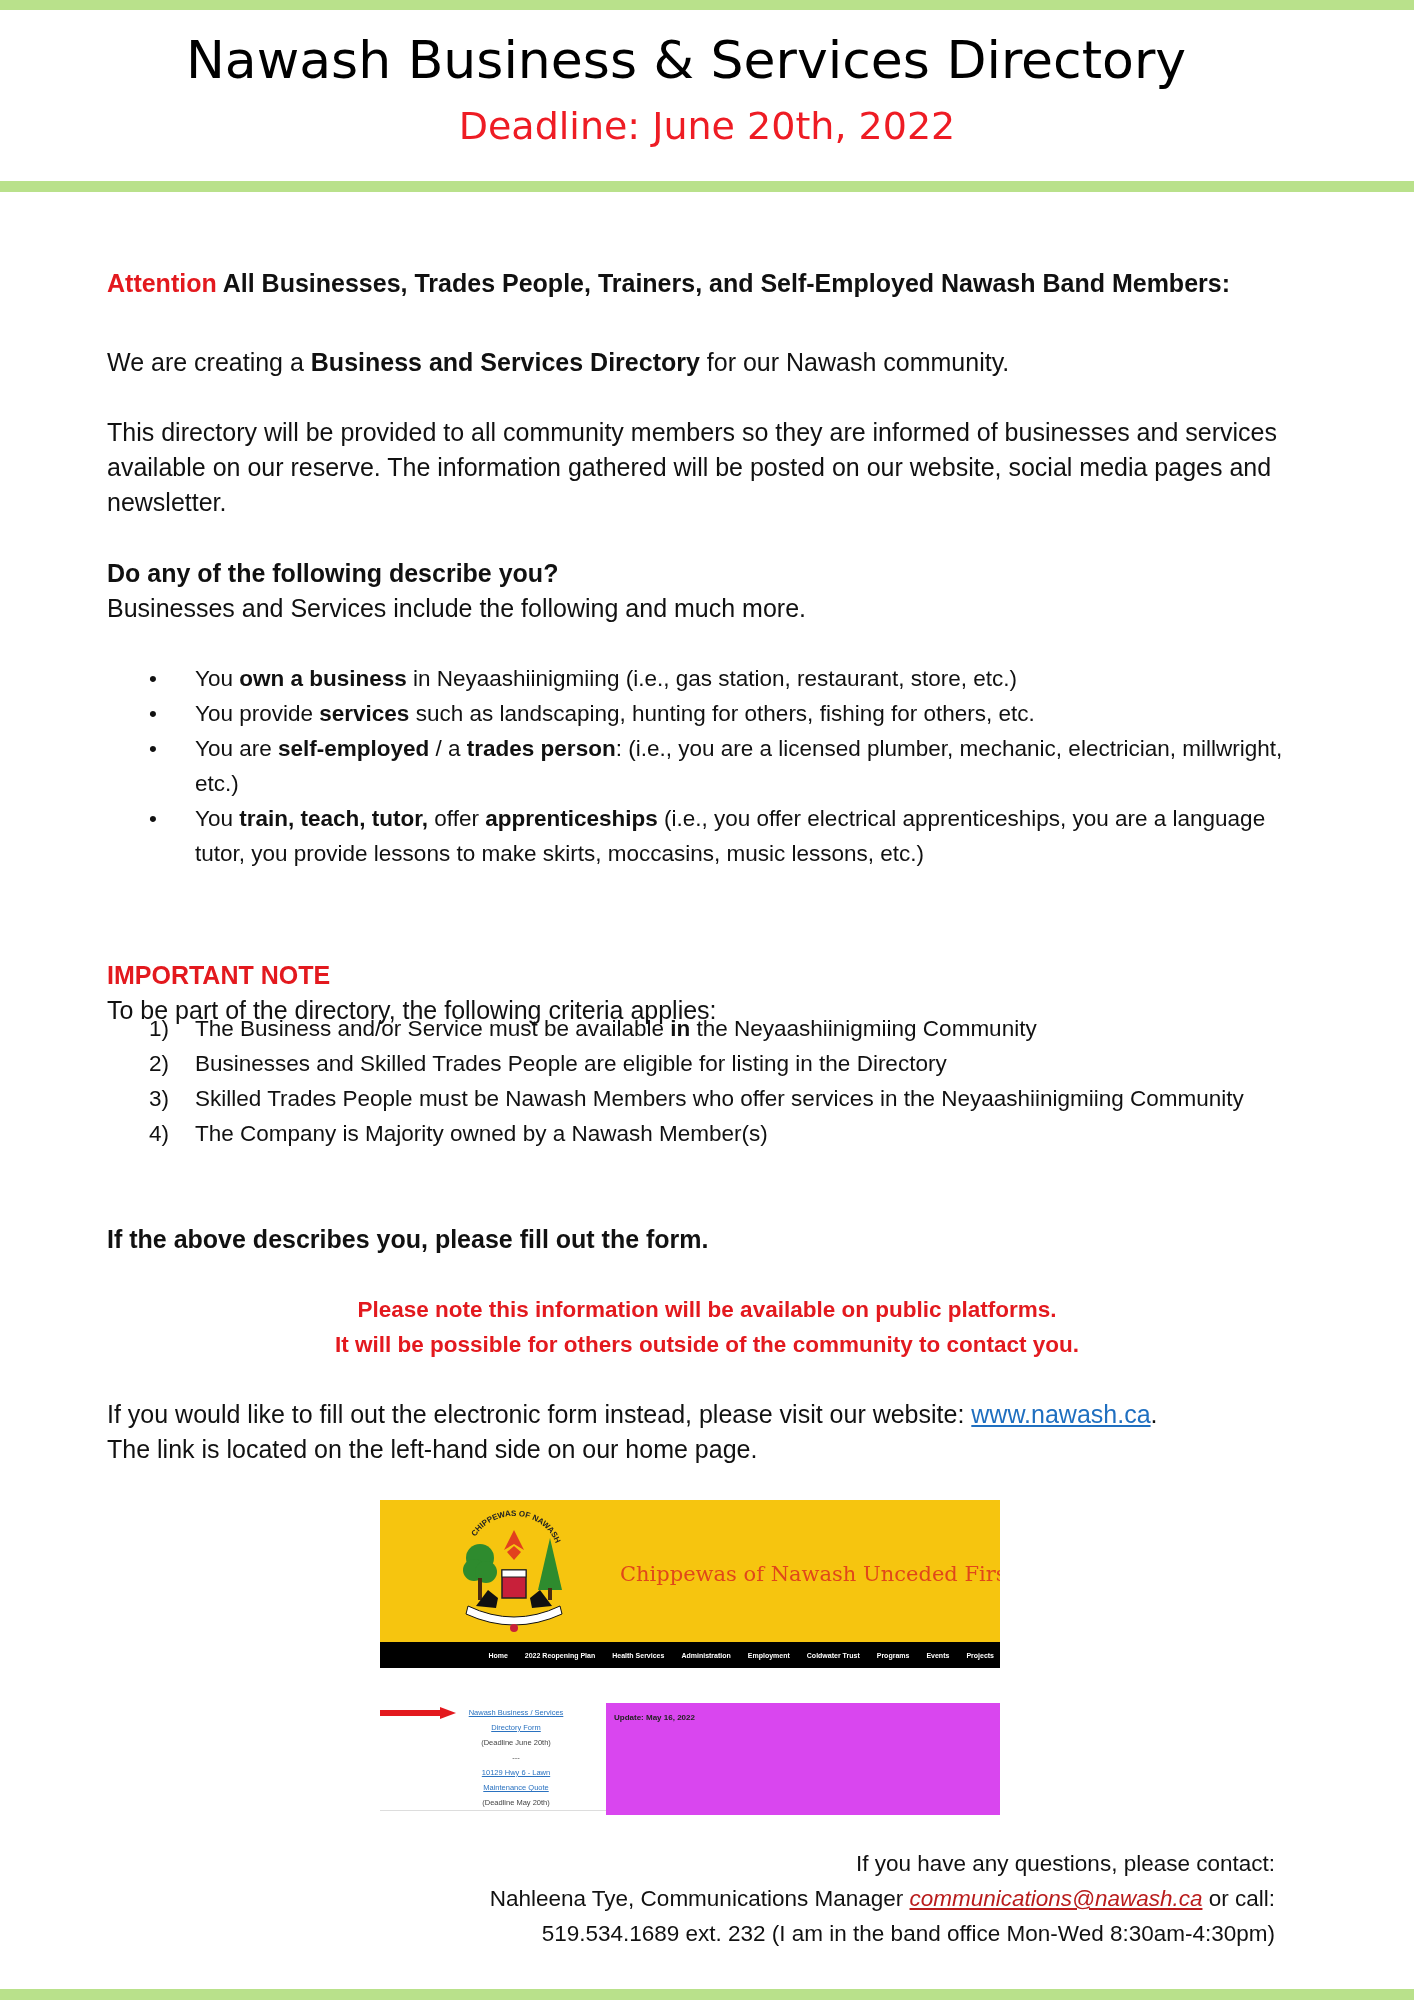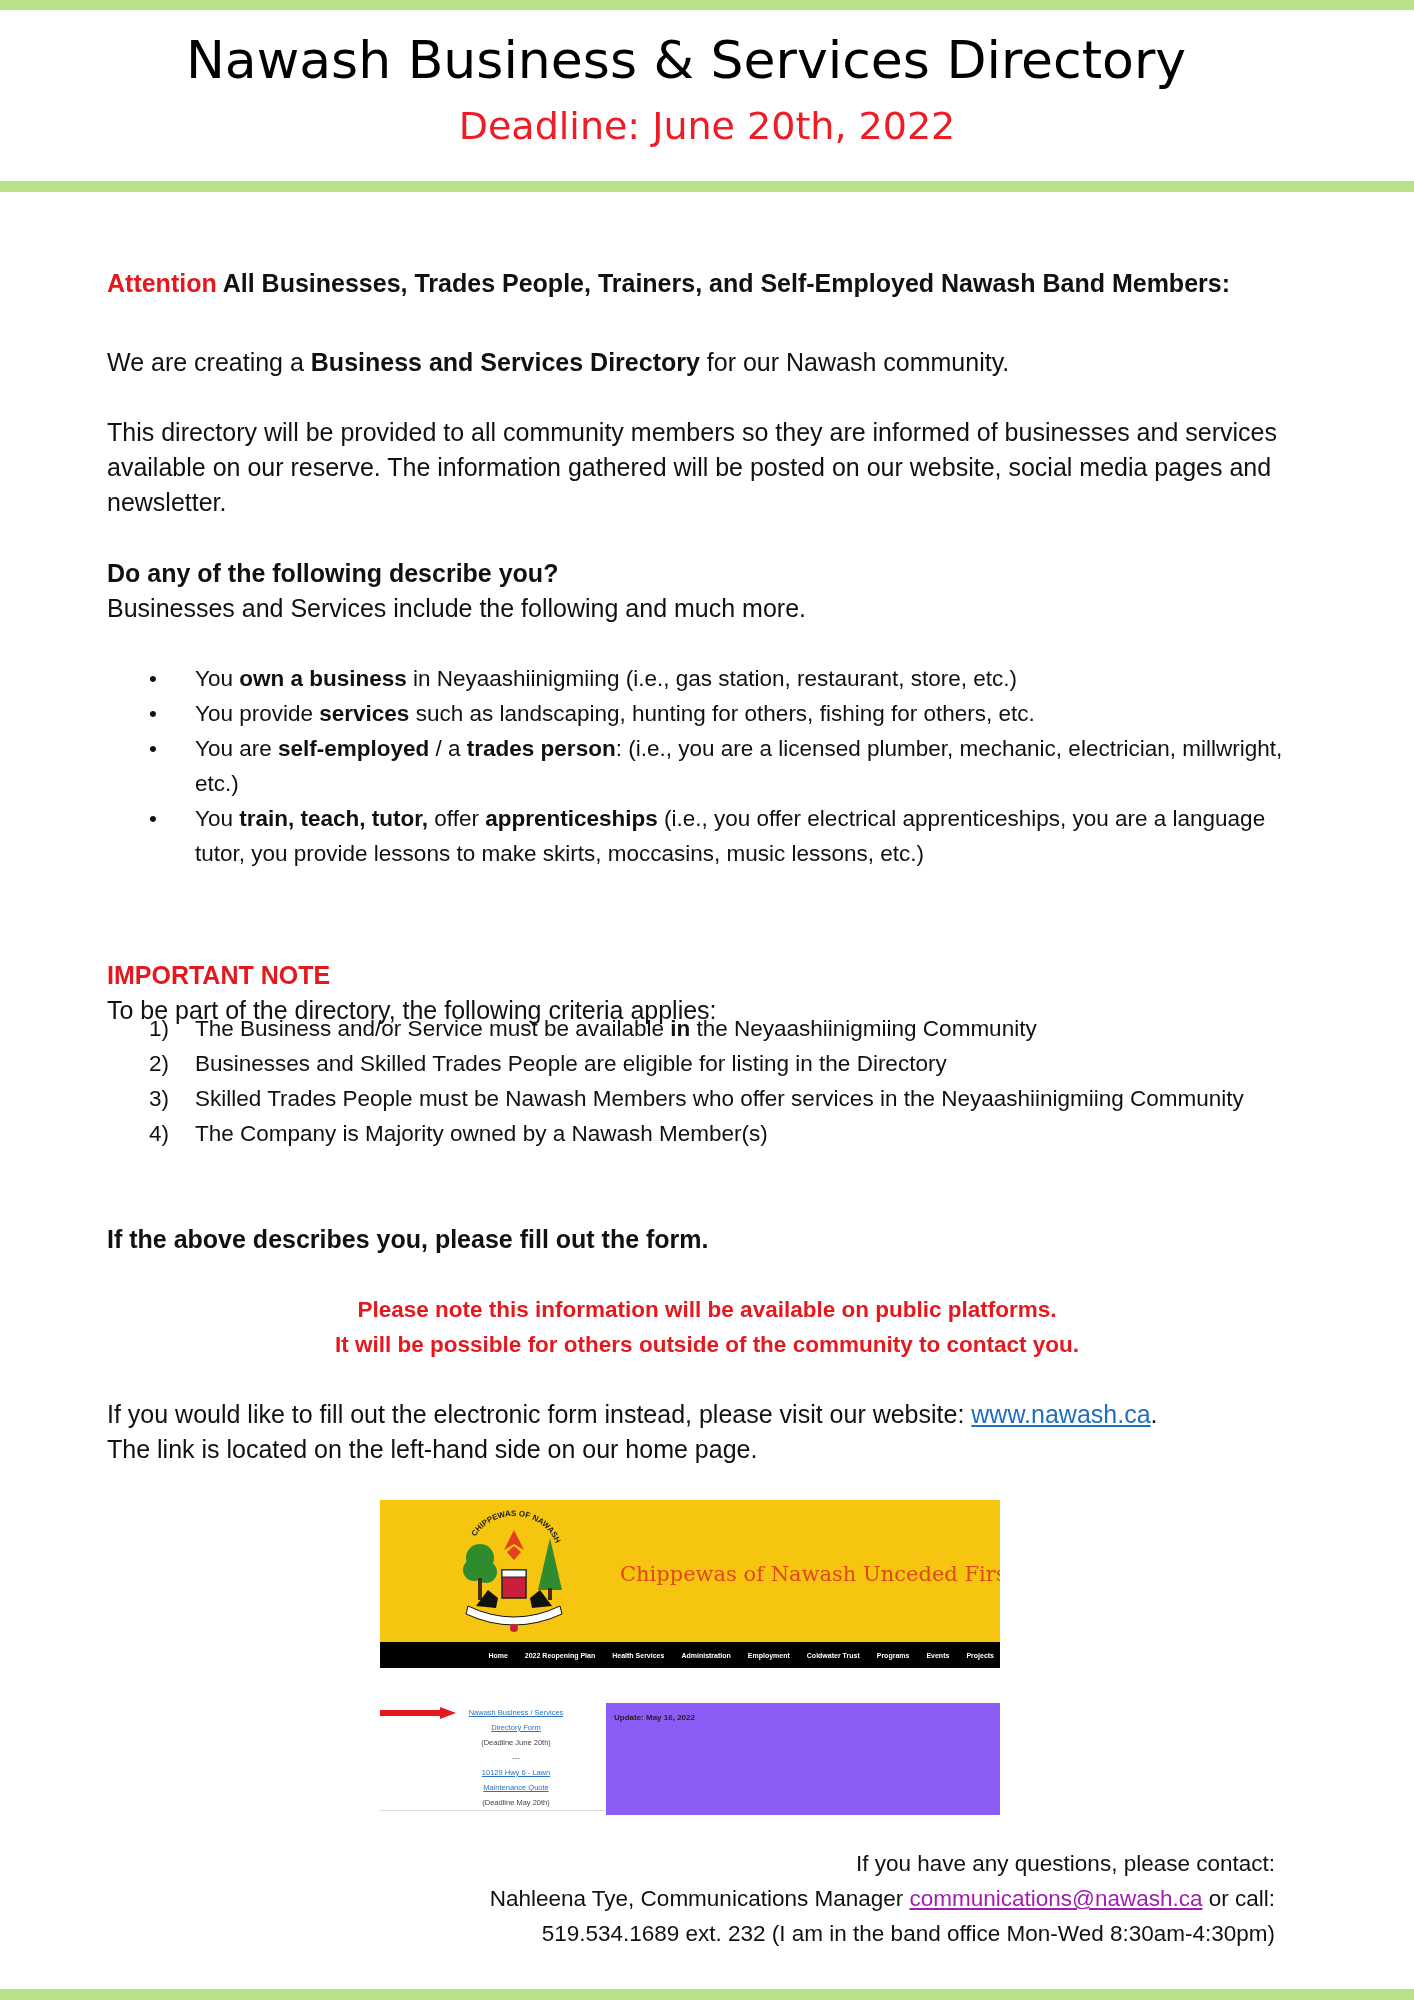"Update: May 16, 2022" .greenbox { background: #8b5cf6 -> #d946ef }
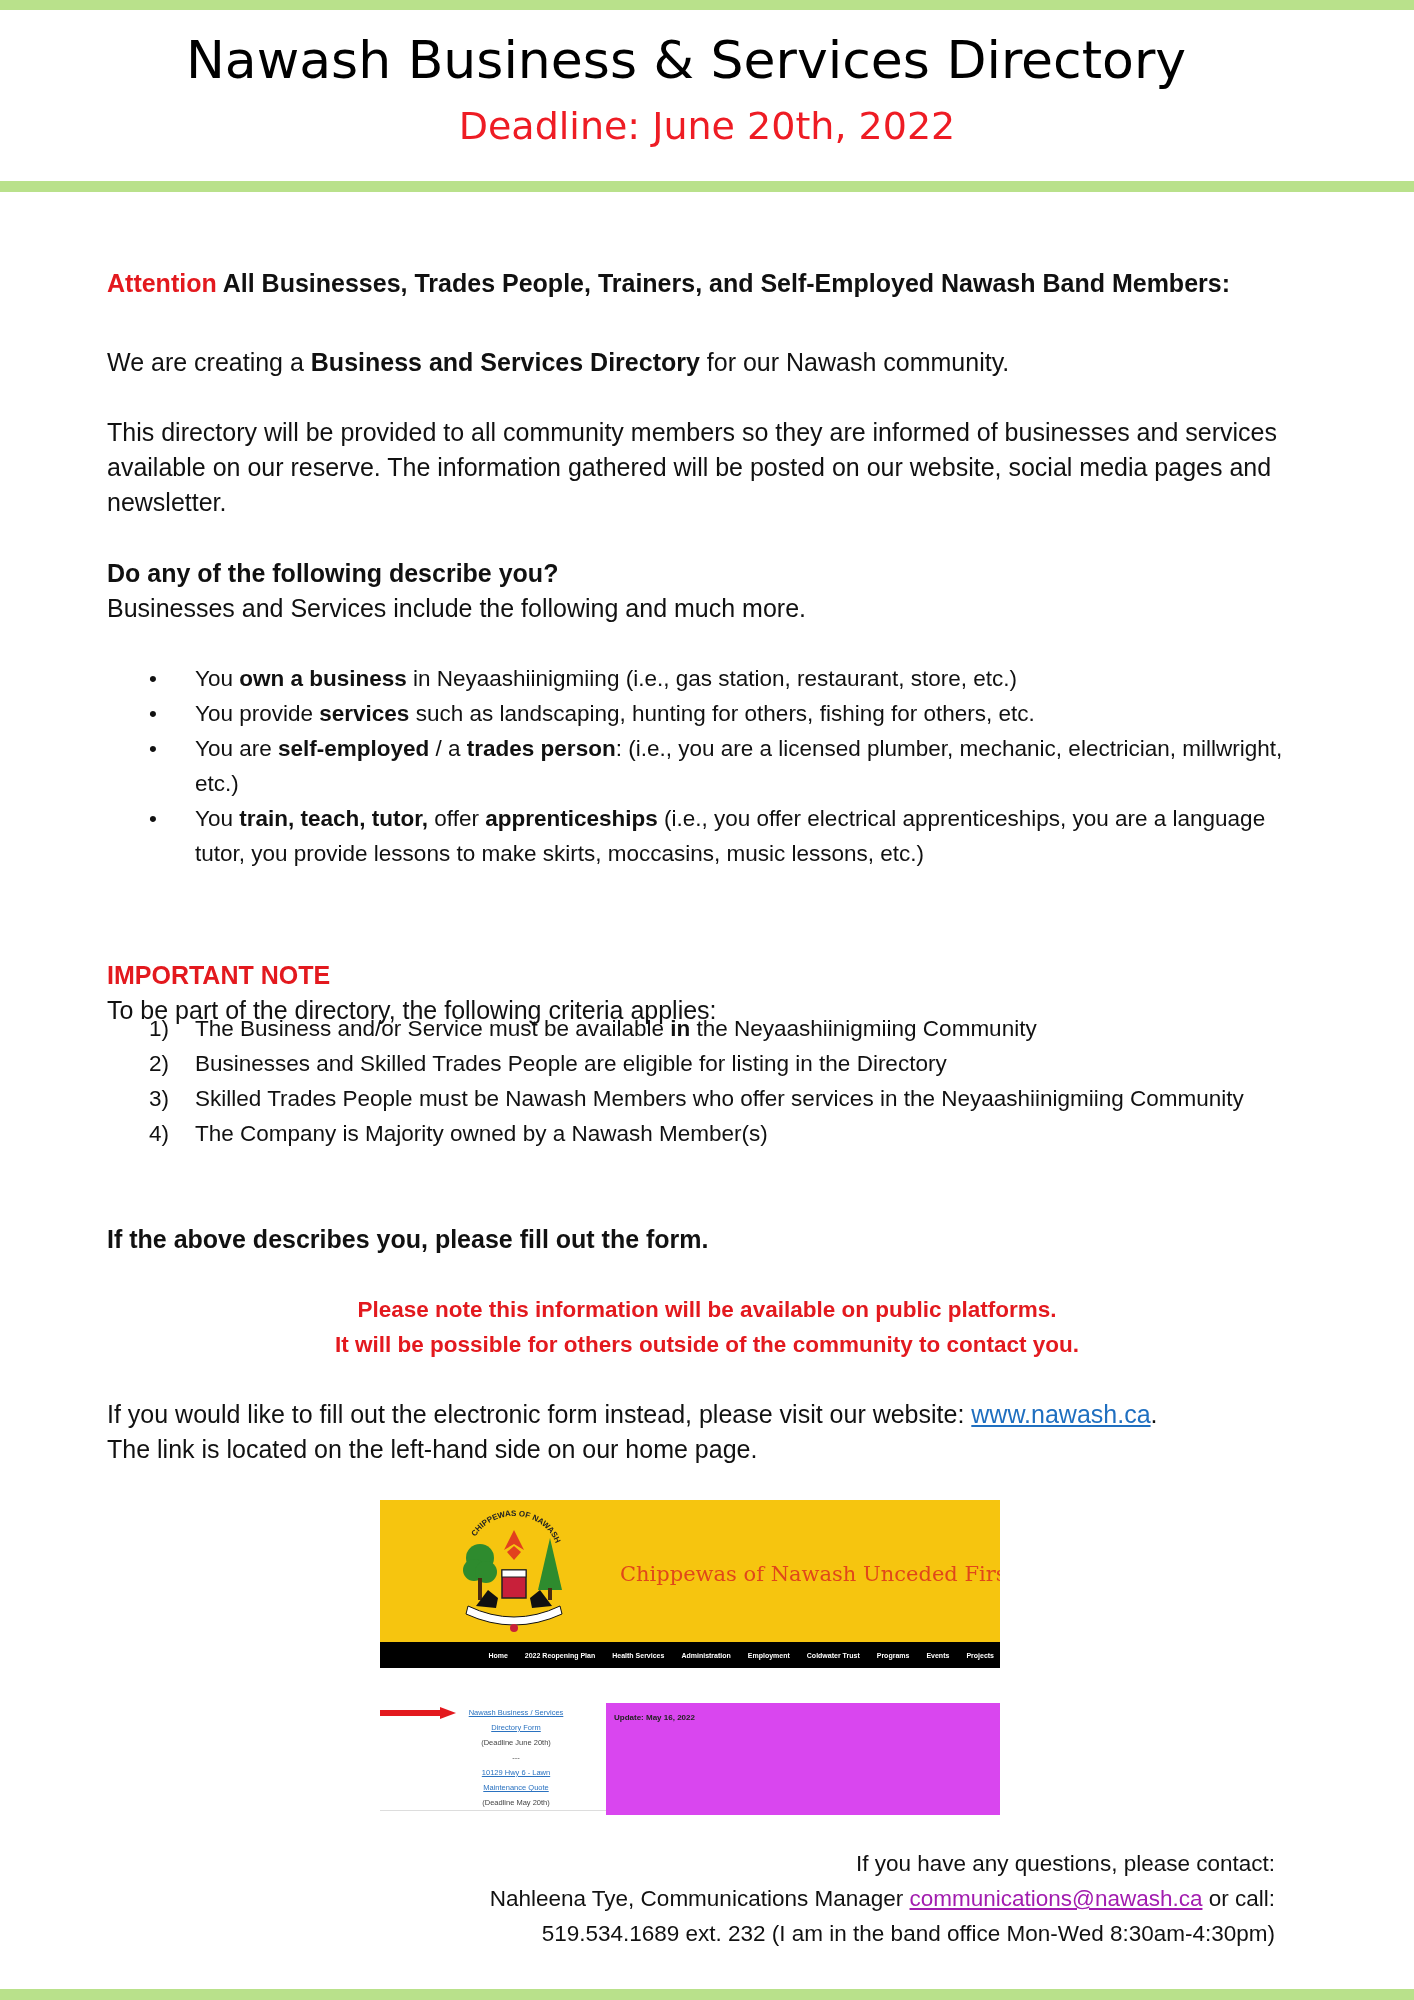"communications@nawash.ca" a.email { color: #a21caf -> #b91c1c; font-style: none -> italic }
